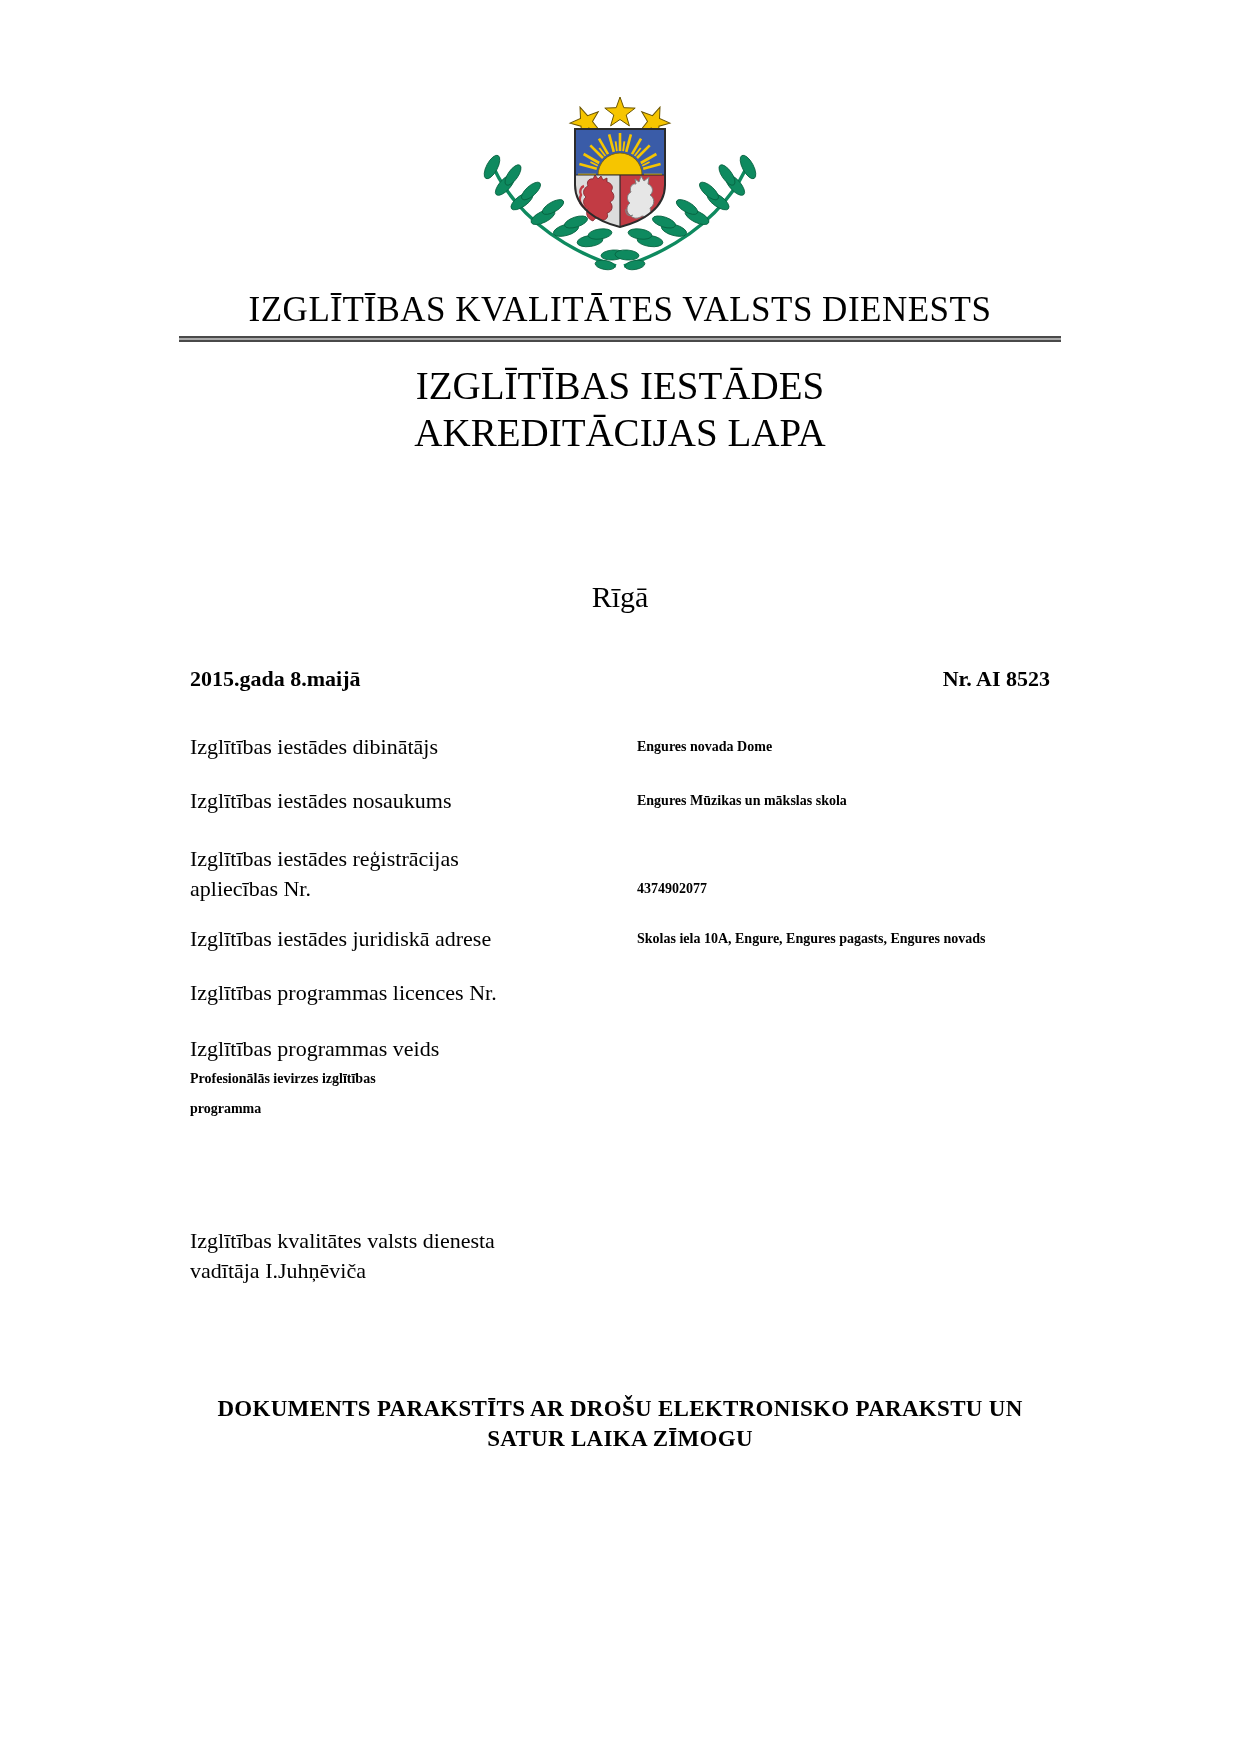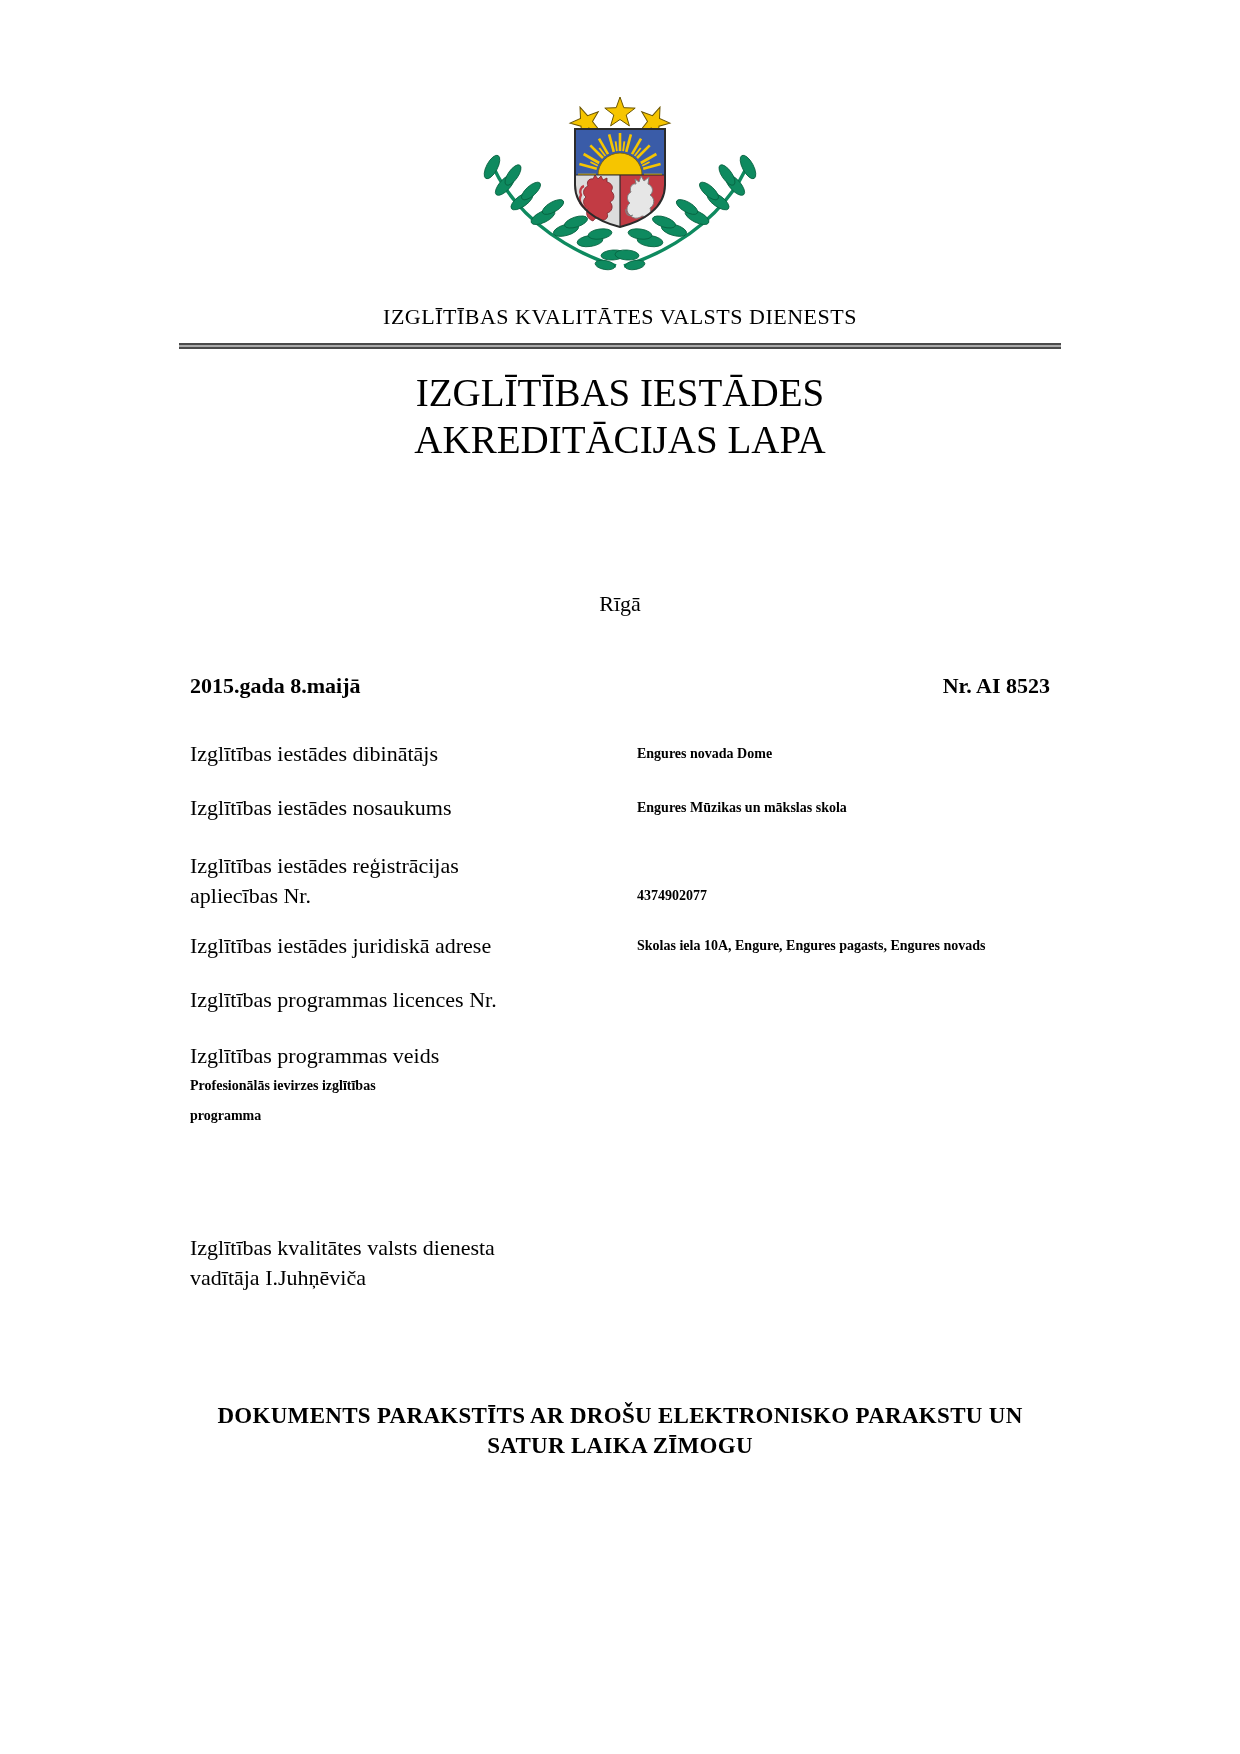"IZGLĪTĪBAS KVALITĀTES VALSTS DIENESTS" .org { font-size: 22px -> 35px; margin-top: 23px -> 16px }
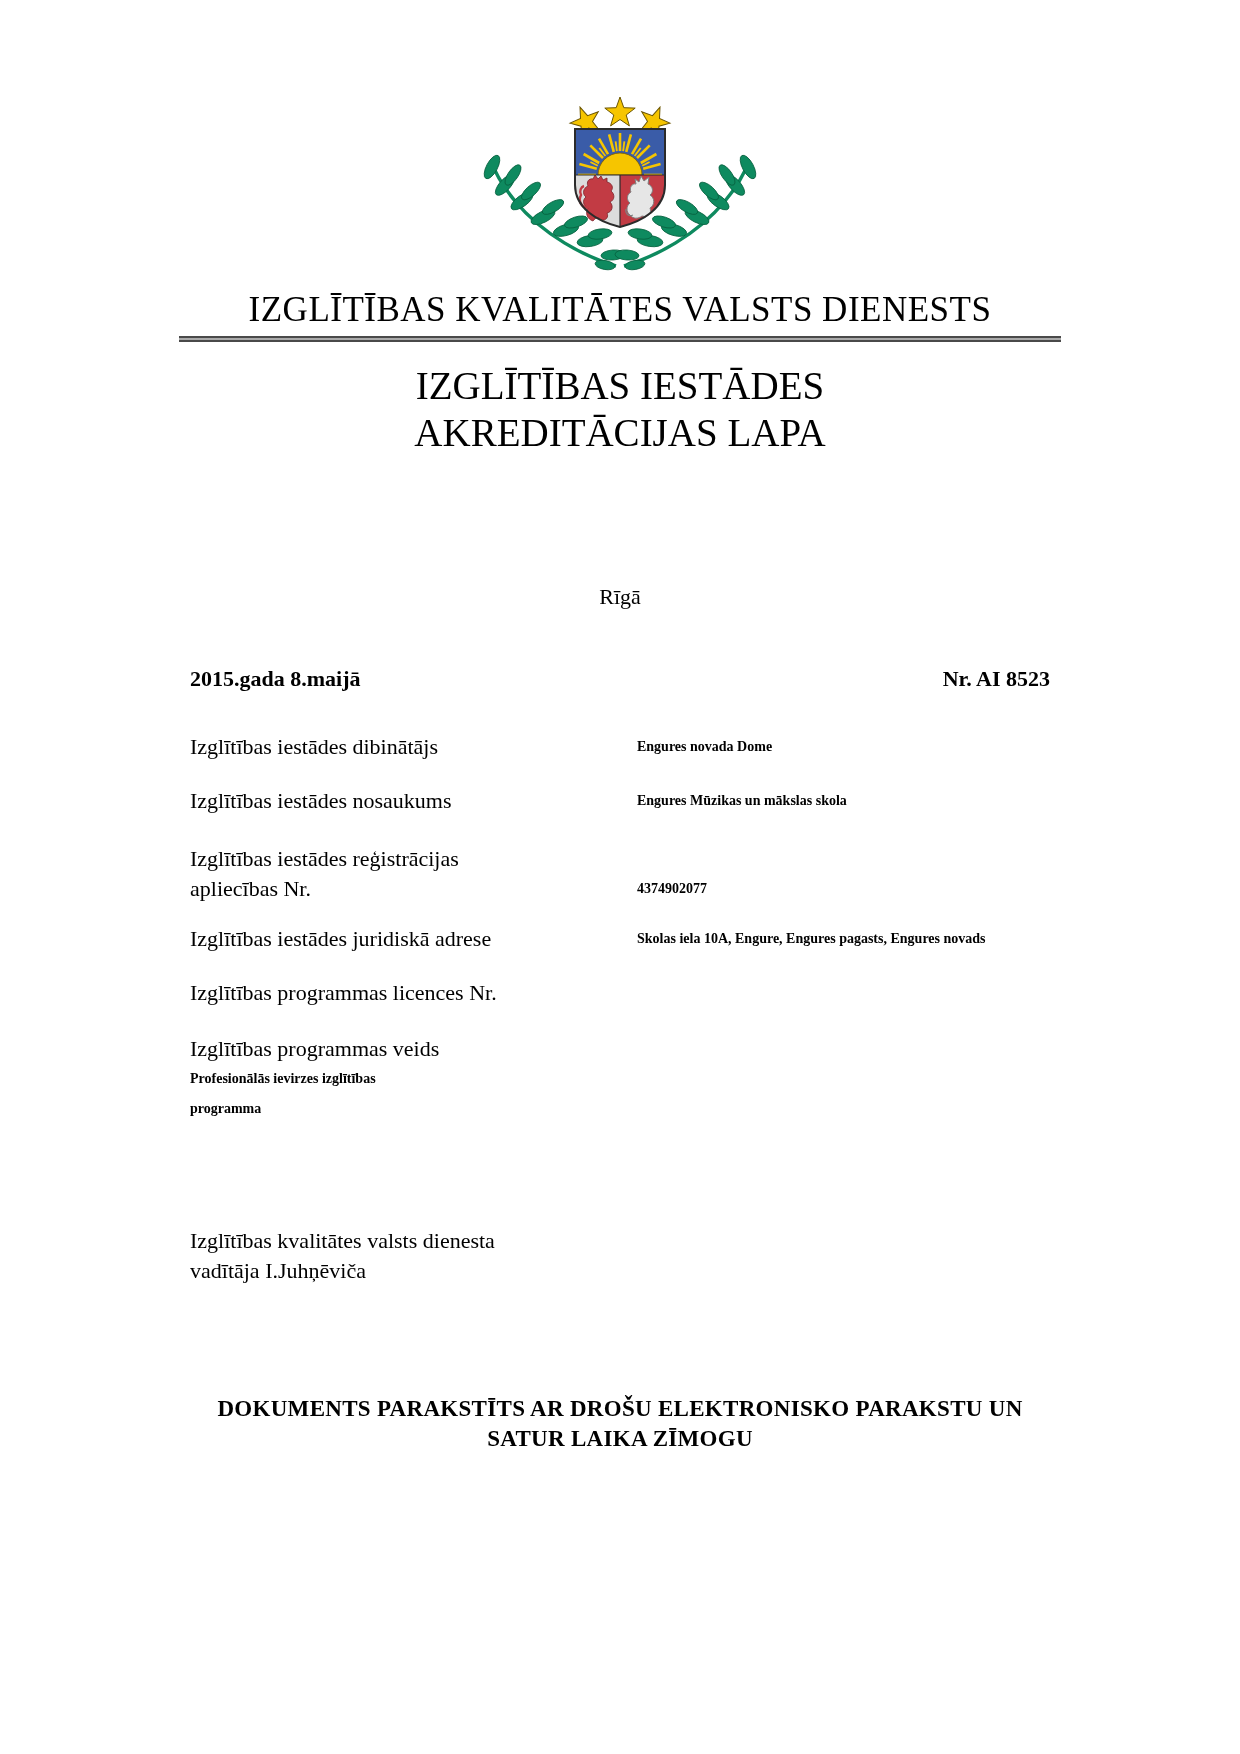"Rīgā" .place { font-size: 22px -> 30px }
